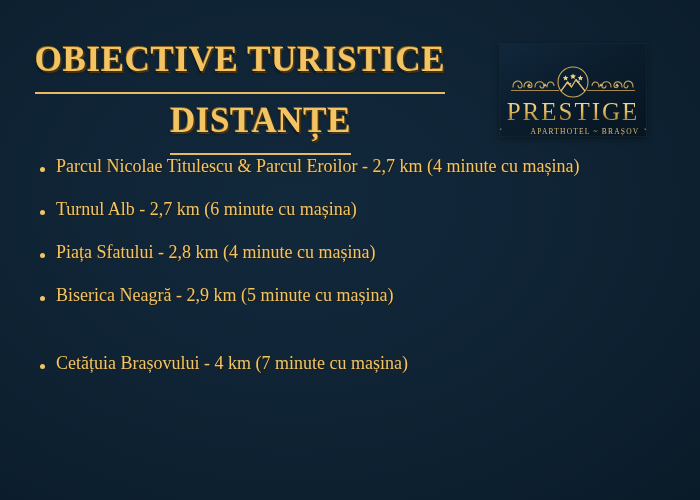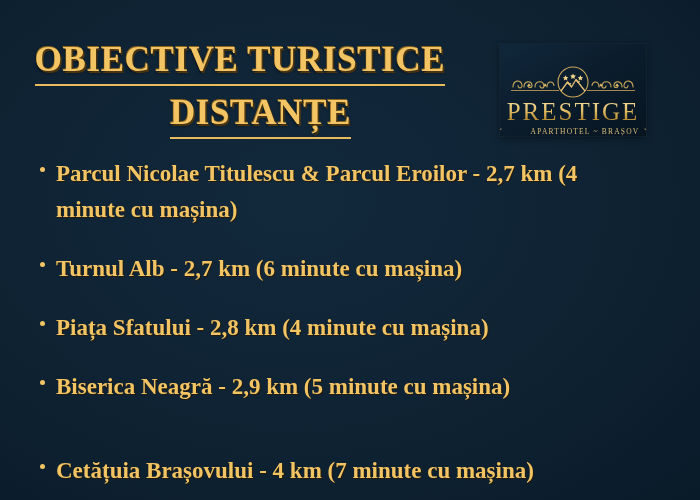"OBIECTIVE TURISTICE" .title-line { padding-bottom: 4px -> 12px }
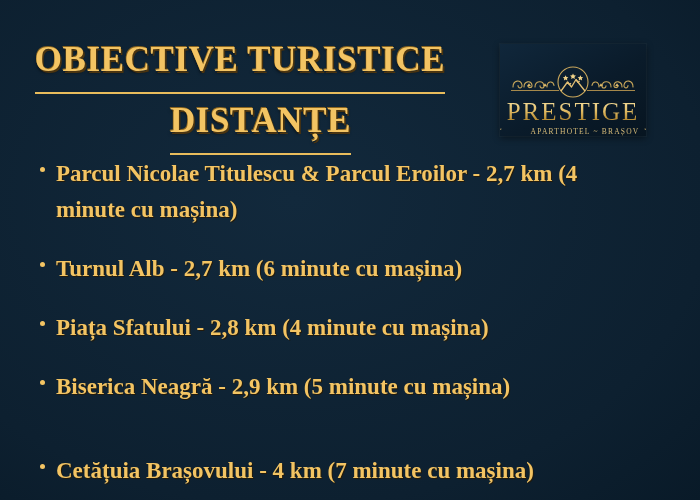"Parcul Nicolae Titulescu & Parcul" .bullet-text { font-size: 23px -> 18px; font-weight: bold -> normal; line-height: 36px -> 20px }
